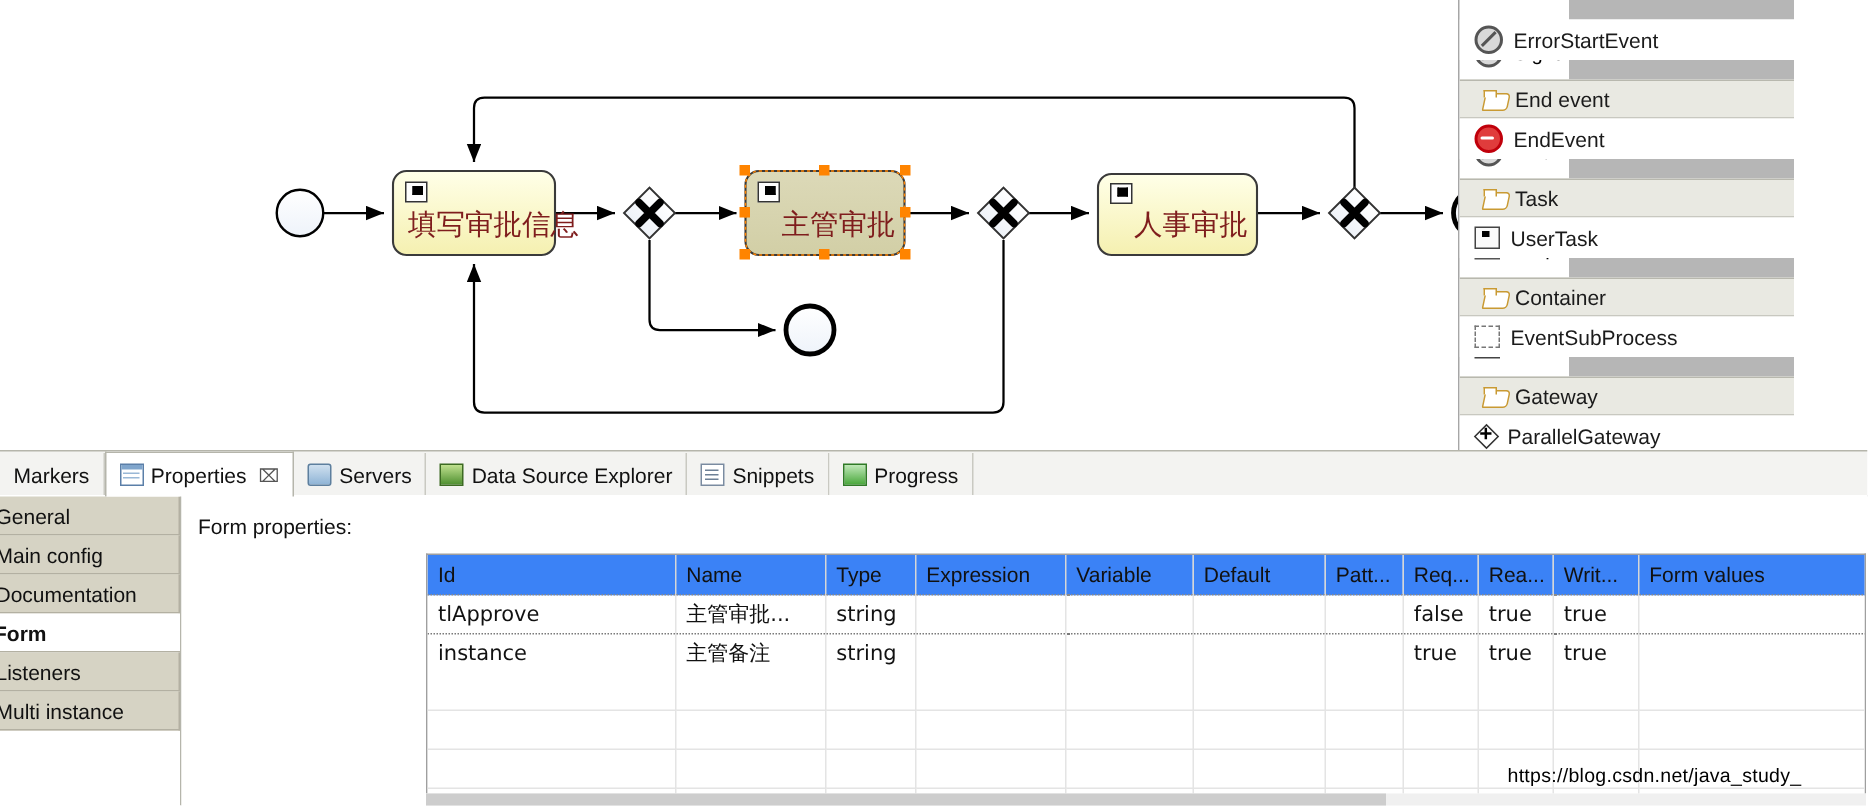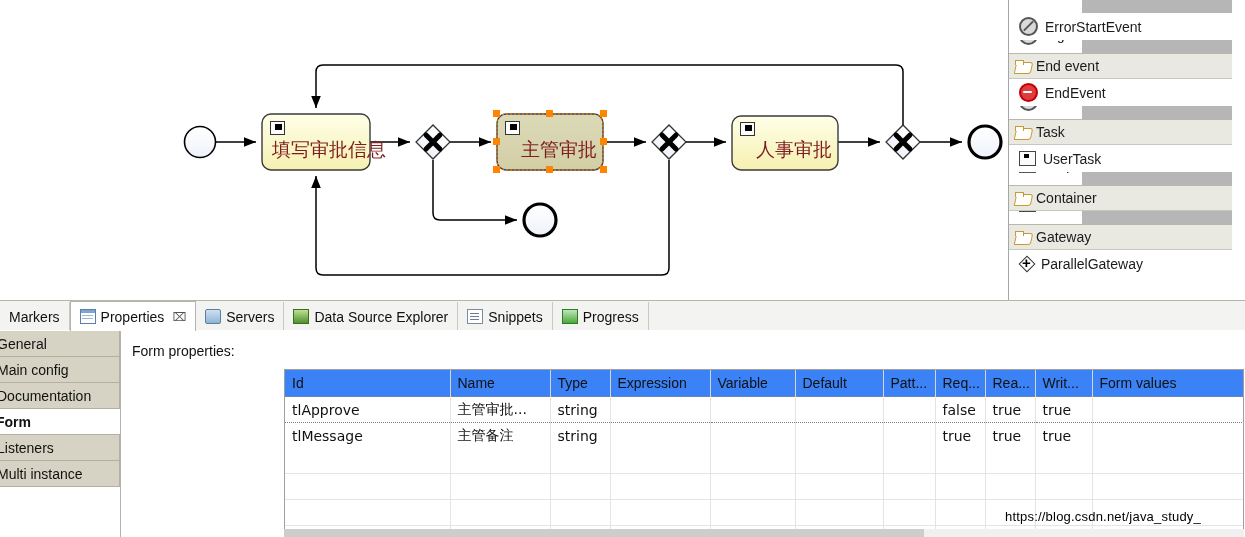"ErrorStartEvent" #palette { left: 1008px -> 972px }
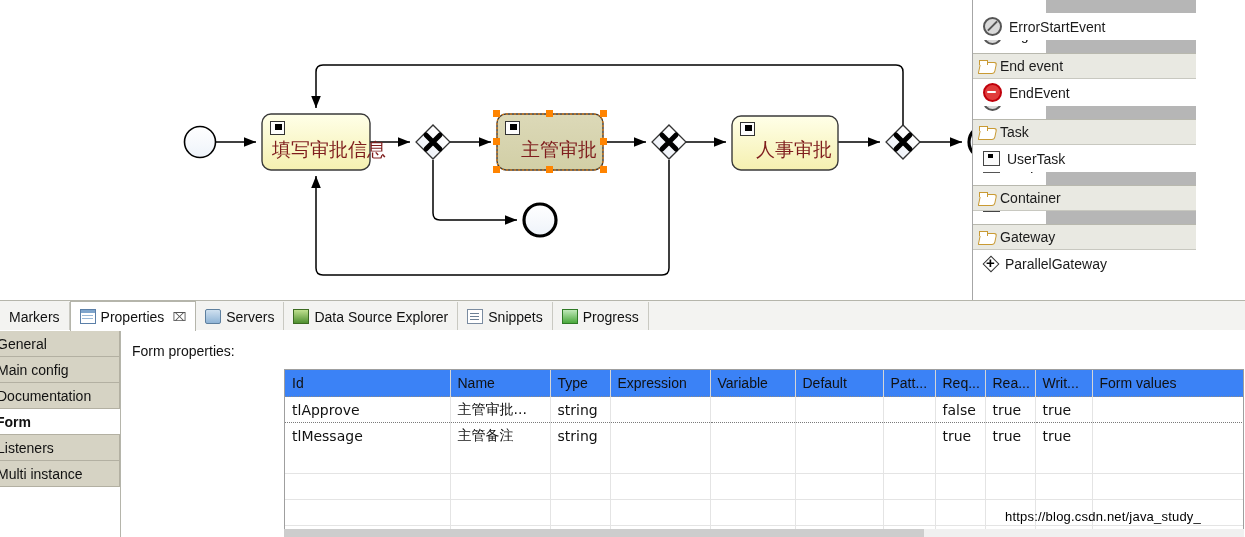"End event" .pal-header { padding: 0 6px -> 0 16px }
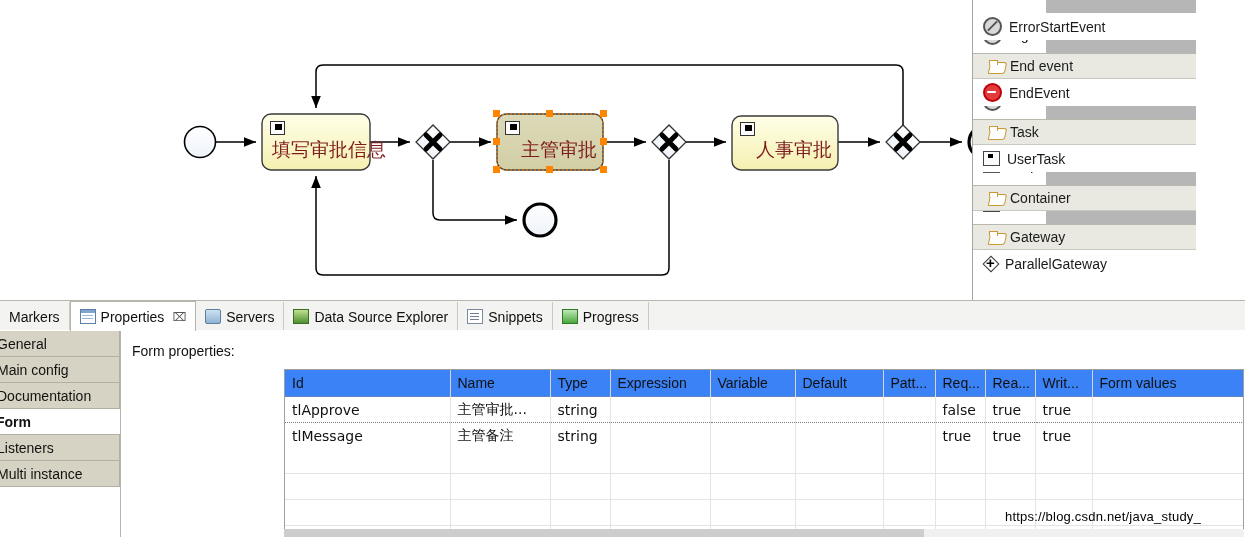"EventSubProcess" div.pal-item { html: none -> <div> <span></span> <span>EventSubProcess</span> </div> }
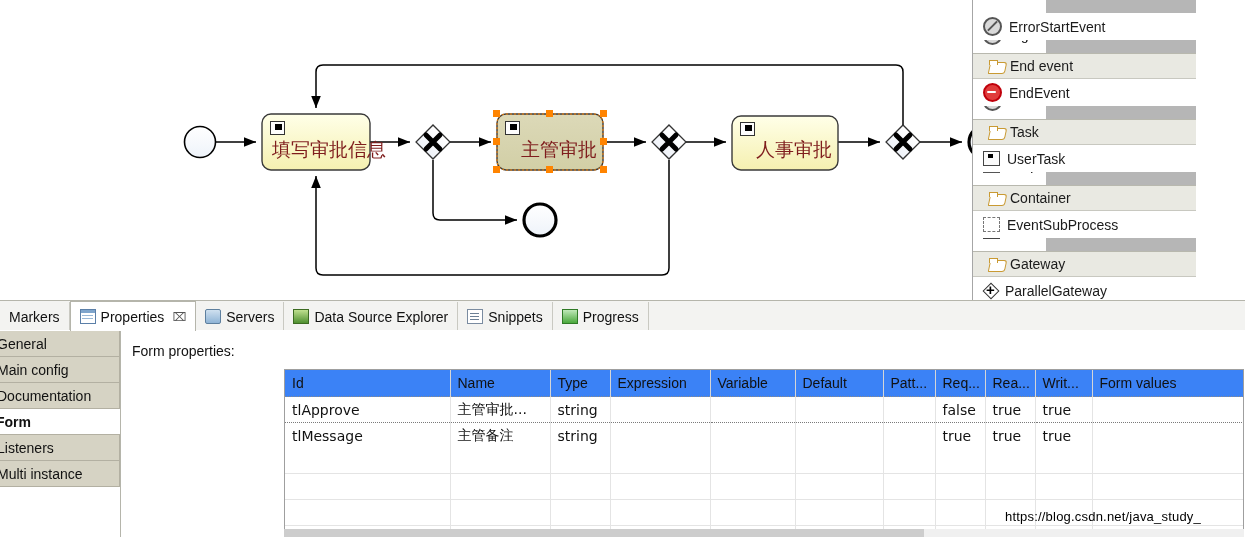"tlMessage" td { text: tlMessage -> instance }
